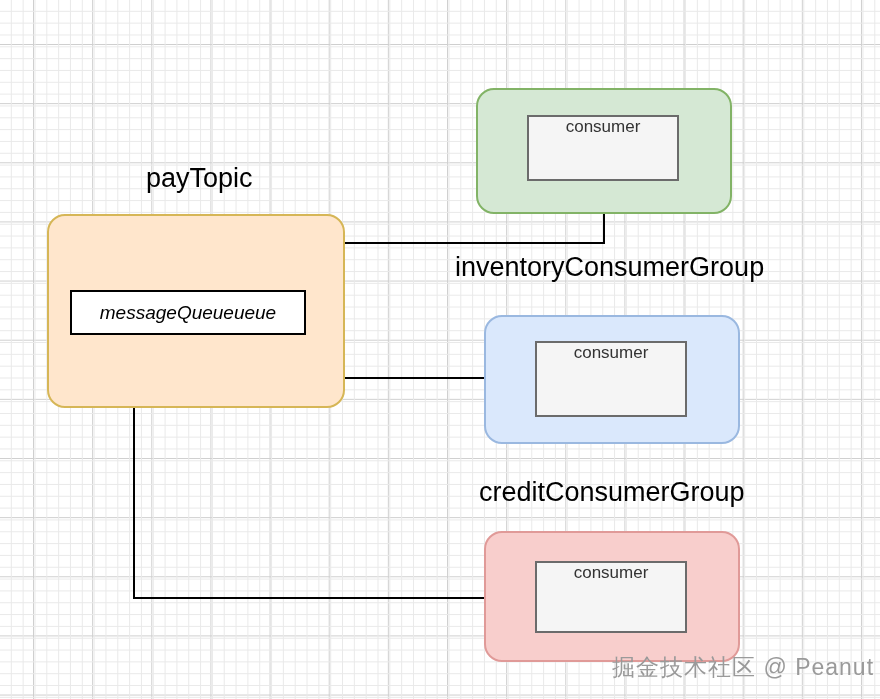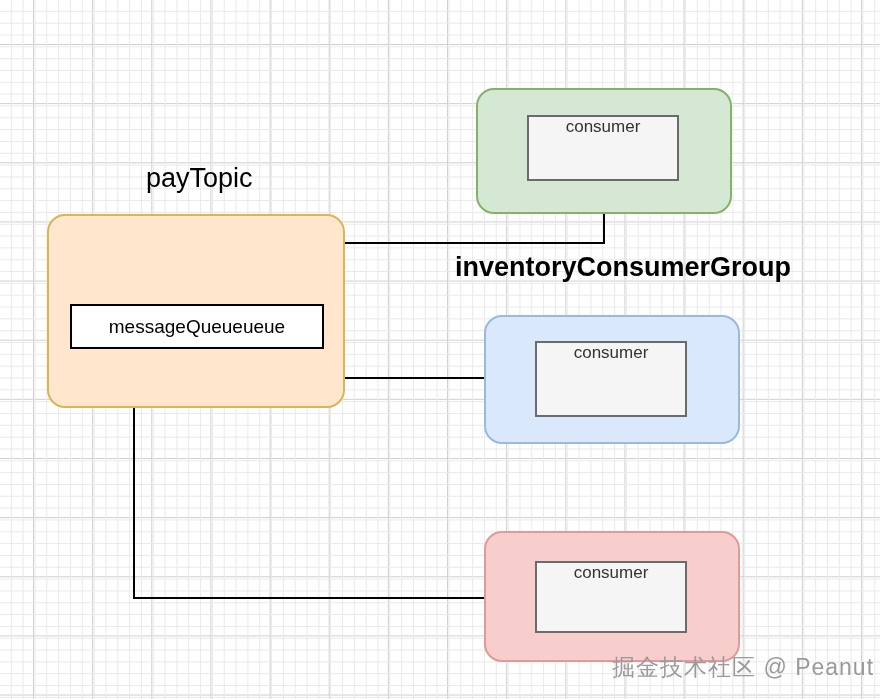"inventoryConsumerGroup" div.group-title { font-weight: bold -> none }
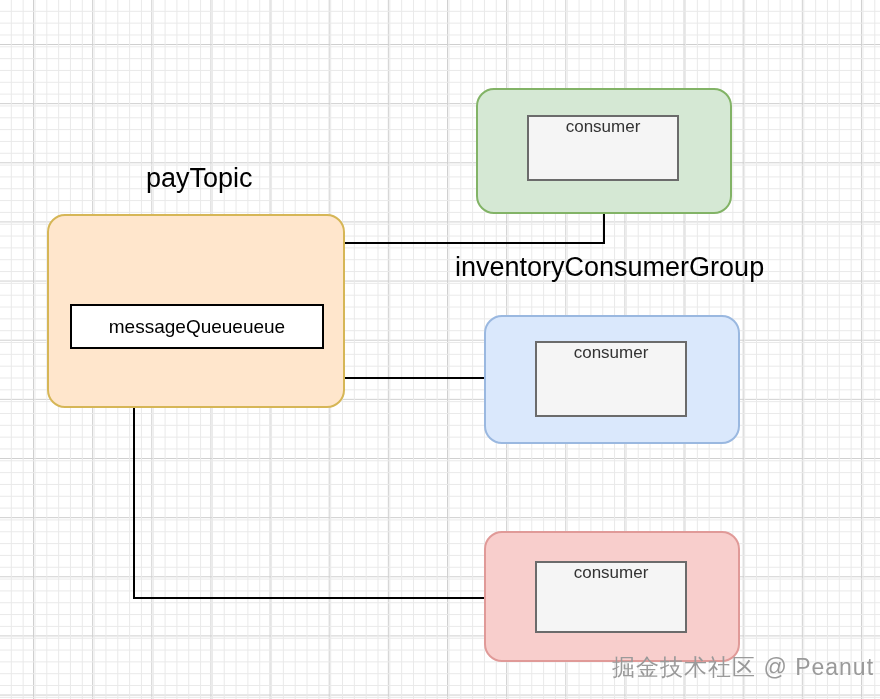"messageQueueueue" div.queue-box { font-style: none -> italic; top: 304px -> 290px; width: 254px -> 236px }
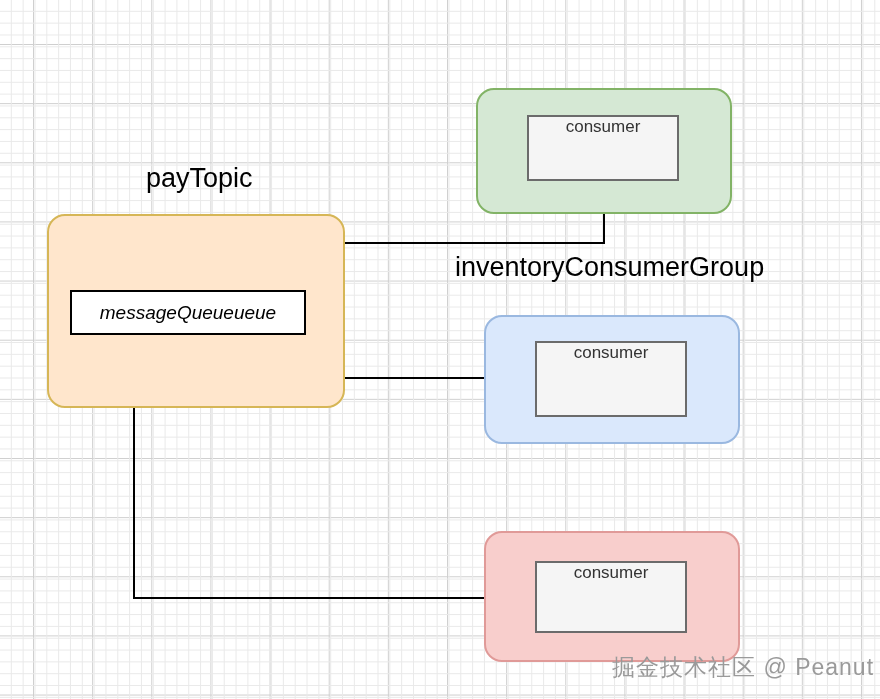"creditConsumerGroup" div.group-title { html: none -> <div>creditConsumerGroup</div> }
